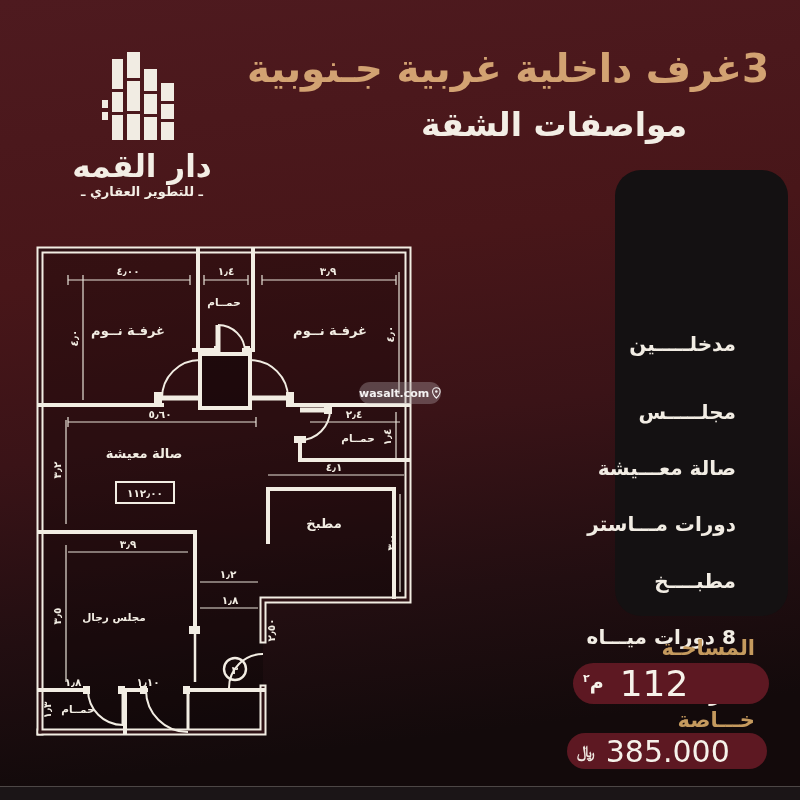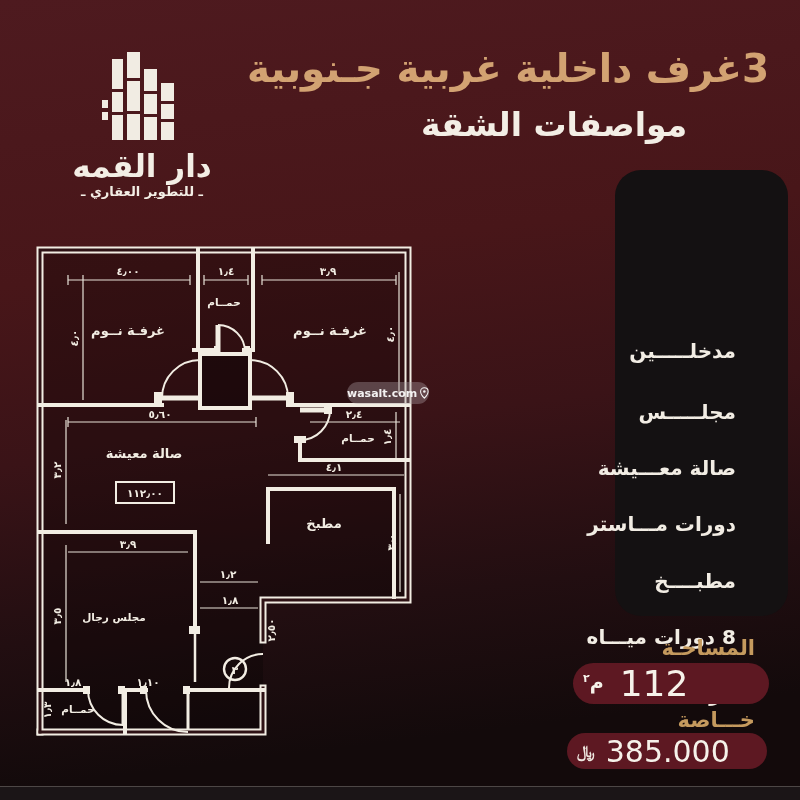"مدخلـــــين" div.feature-item { top: 169px -> 162px }
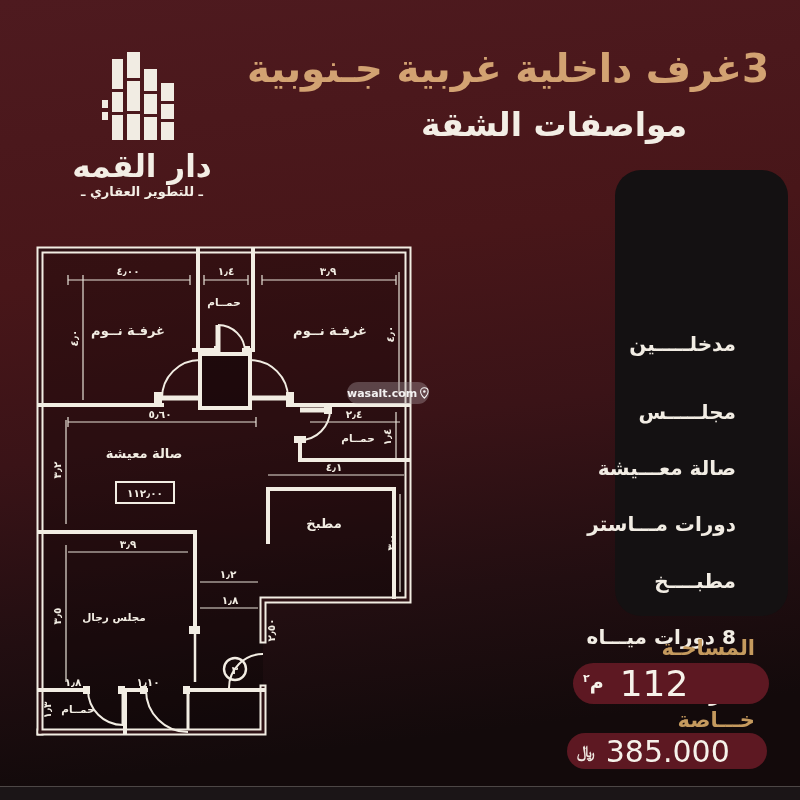"wasalt.com" .watermark { left: 347px -> 359px }
